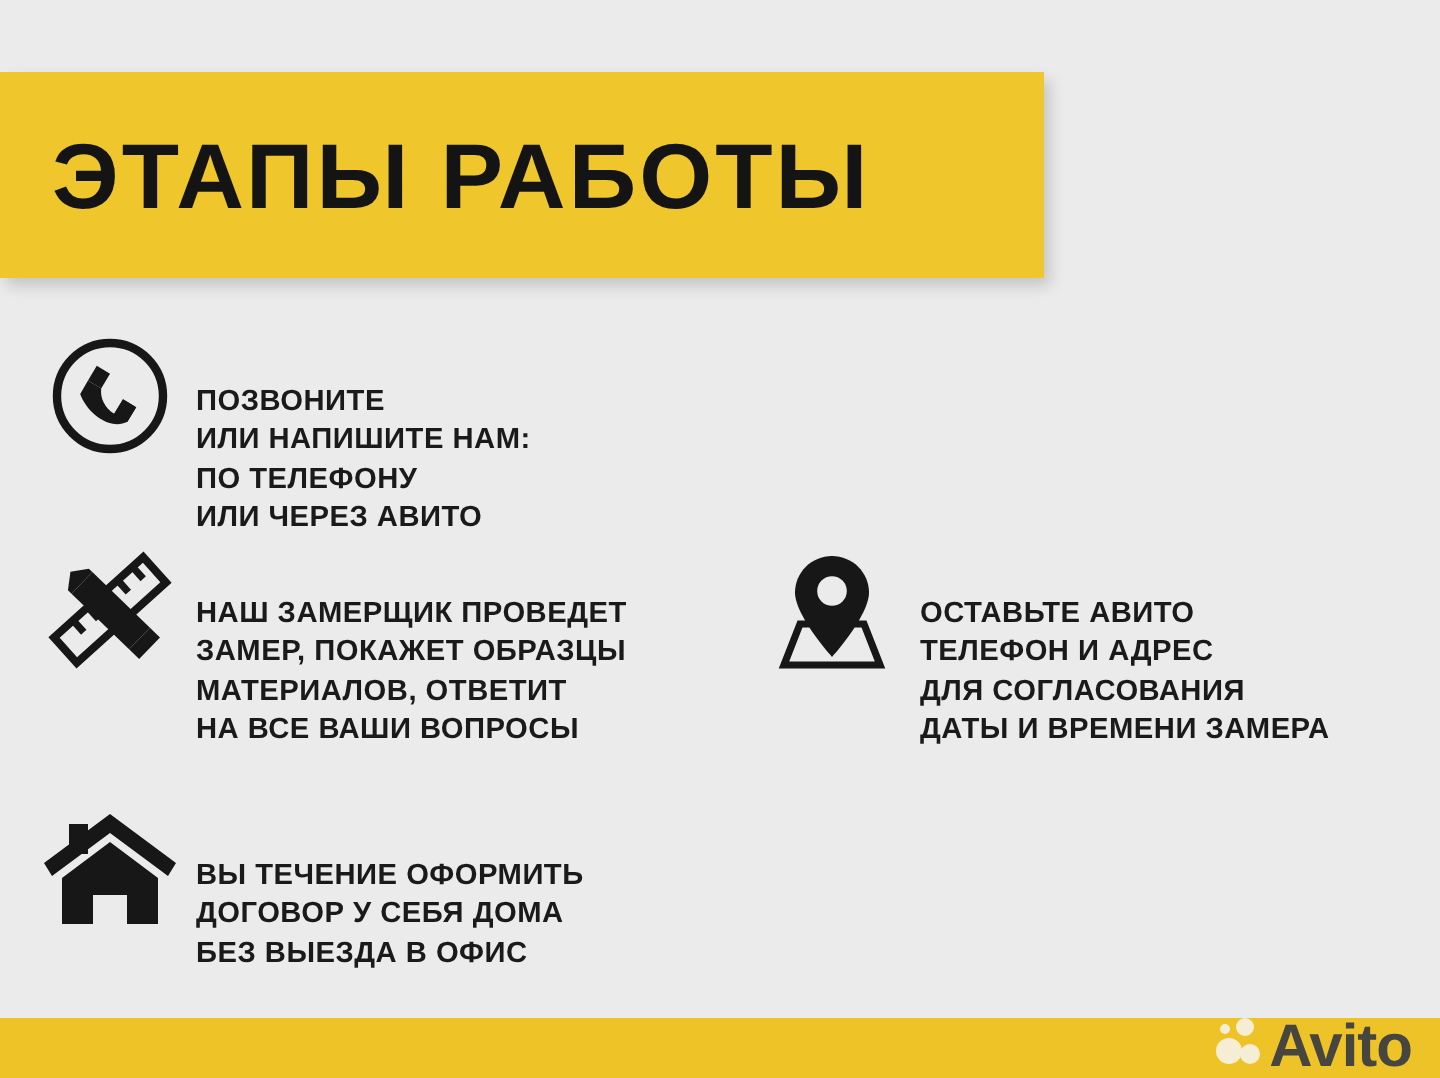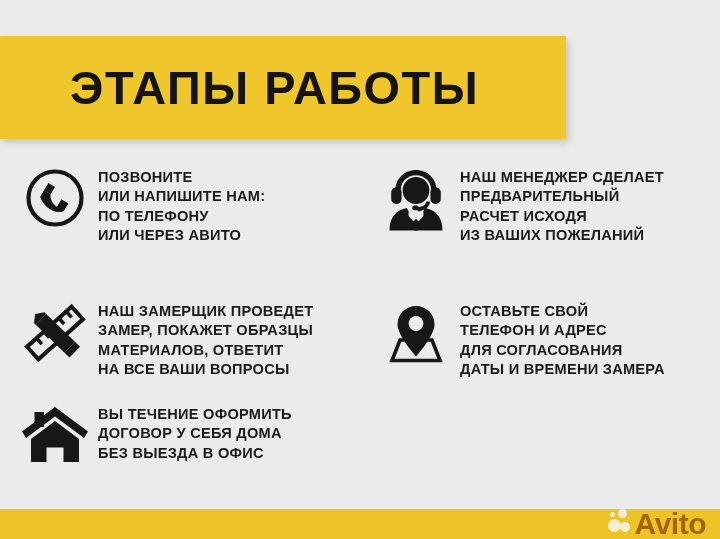"ЭТАПЫ РАБОТЫ" #header-banner { padding-left: 44px -> none }
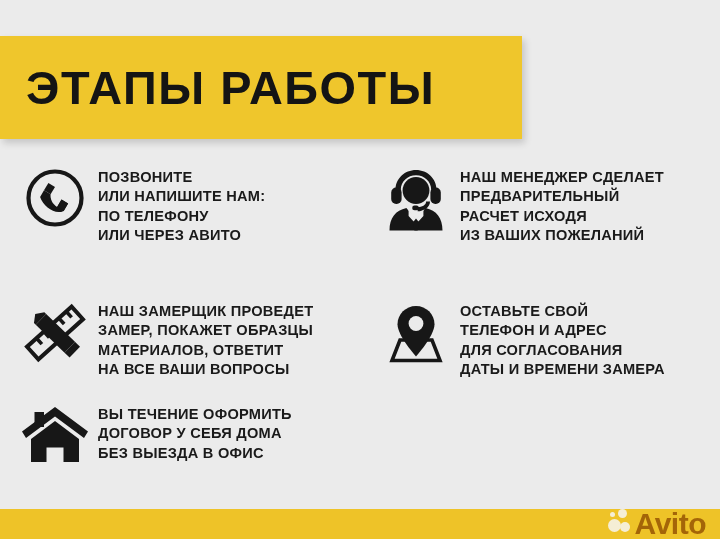"ПОЗВОНИТЕ" .step-text { margin-top: none -> 24px }
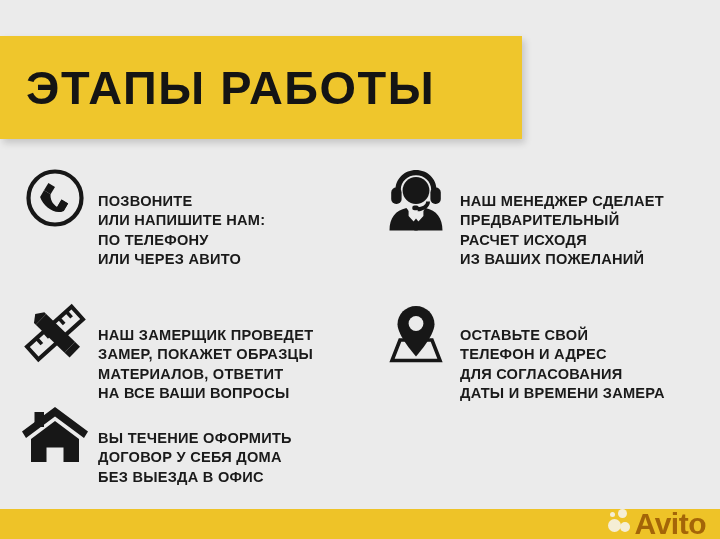"НАШ МЕНЕДЖЕР СДЕЛАЕТ" div.step-item { html: <div> <div> <svg> <g> <path></path> <rect></rect> <rect></rect> <circle></circle> <path></path> <rect></rect> <path></path> </g> <path></path> <path></path> </svg> </div> <div>НАШ МЕНЕДЖЕР СДЕЛАЕТ ПРЕДВАРИТЕЛЬНЫЙ РАСЧЕТ ИСХОДЯ ИЗ ВАШИХ ПОЖЕЛАНИЙ</div> </div> -> none }
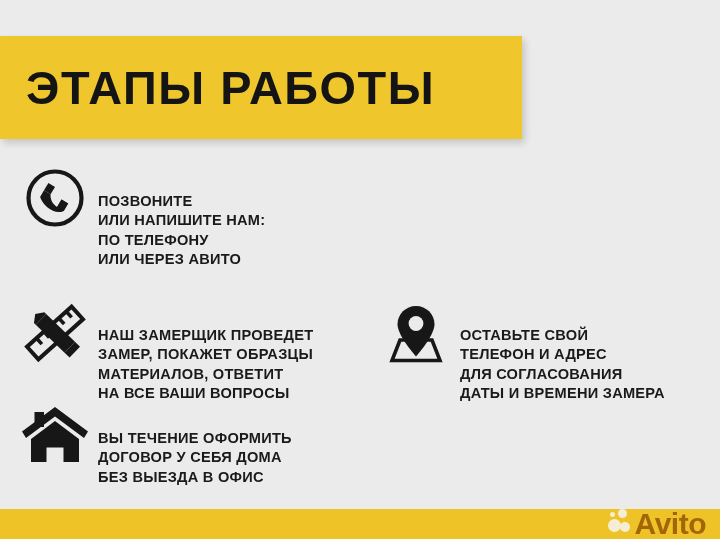"НАШ ЗАМЕРЩИК ПРОВЕДЕТ" .row-2 { top: 140px -> 112px }
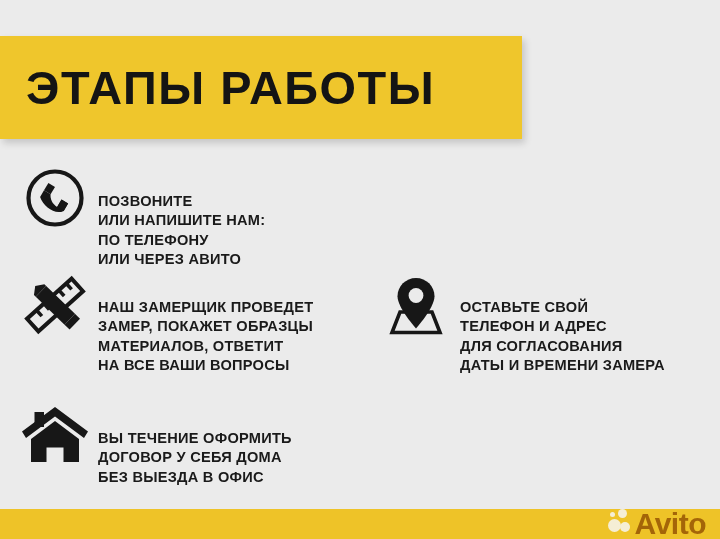"ОСТАВЬТЕ СВОЙ" div.step-text { text: СВОЙ -> АВИТО }
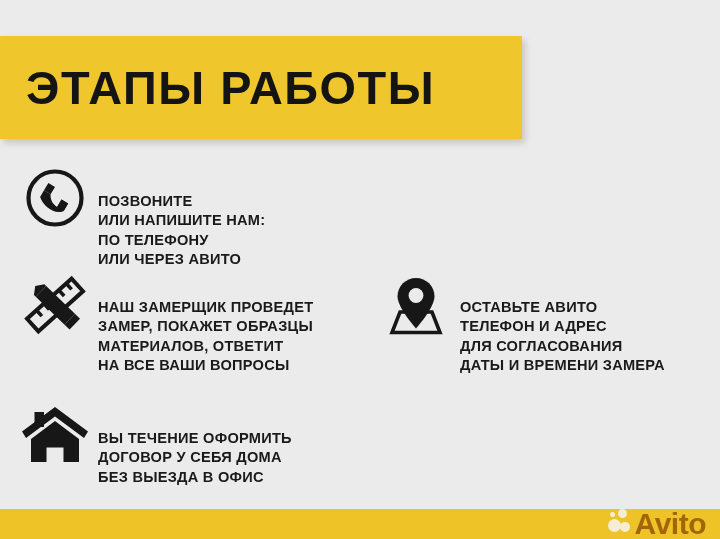"Avito" #avito-wordmark { color: #a16207 -> #404040 }
